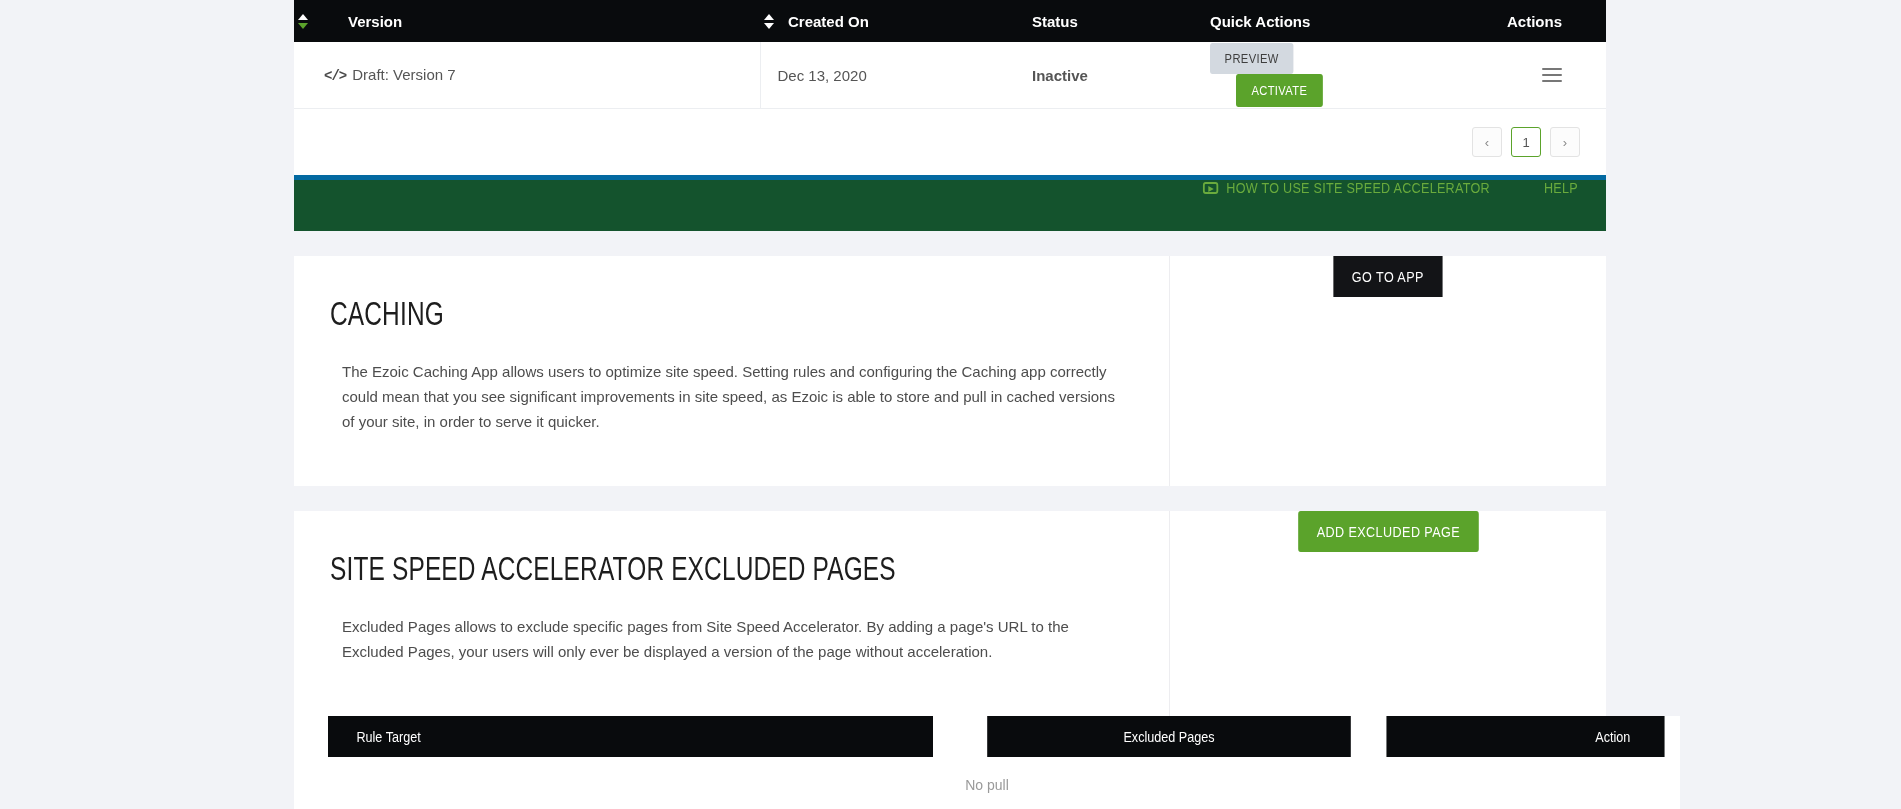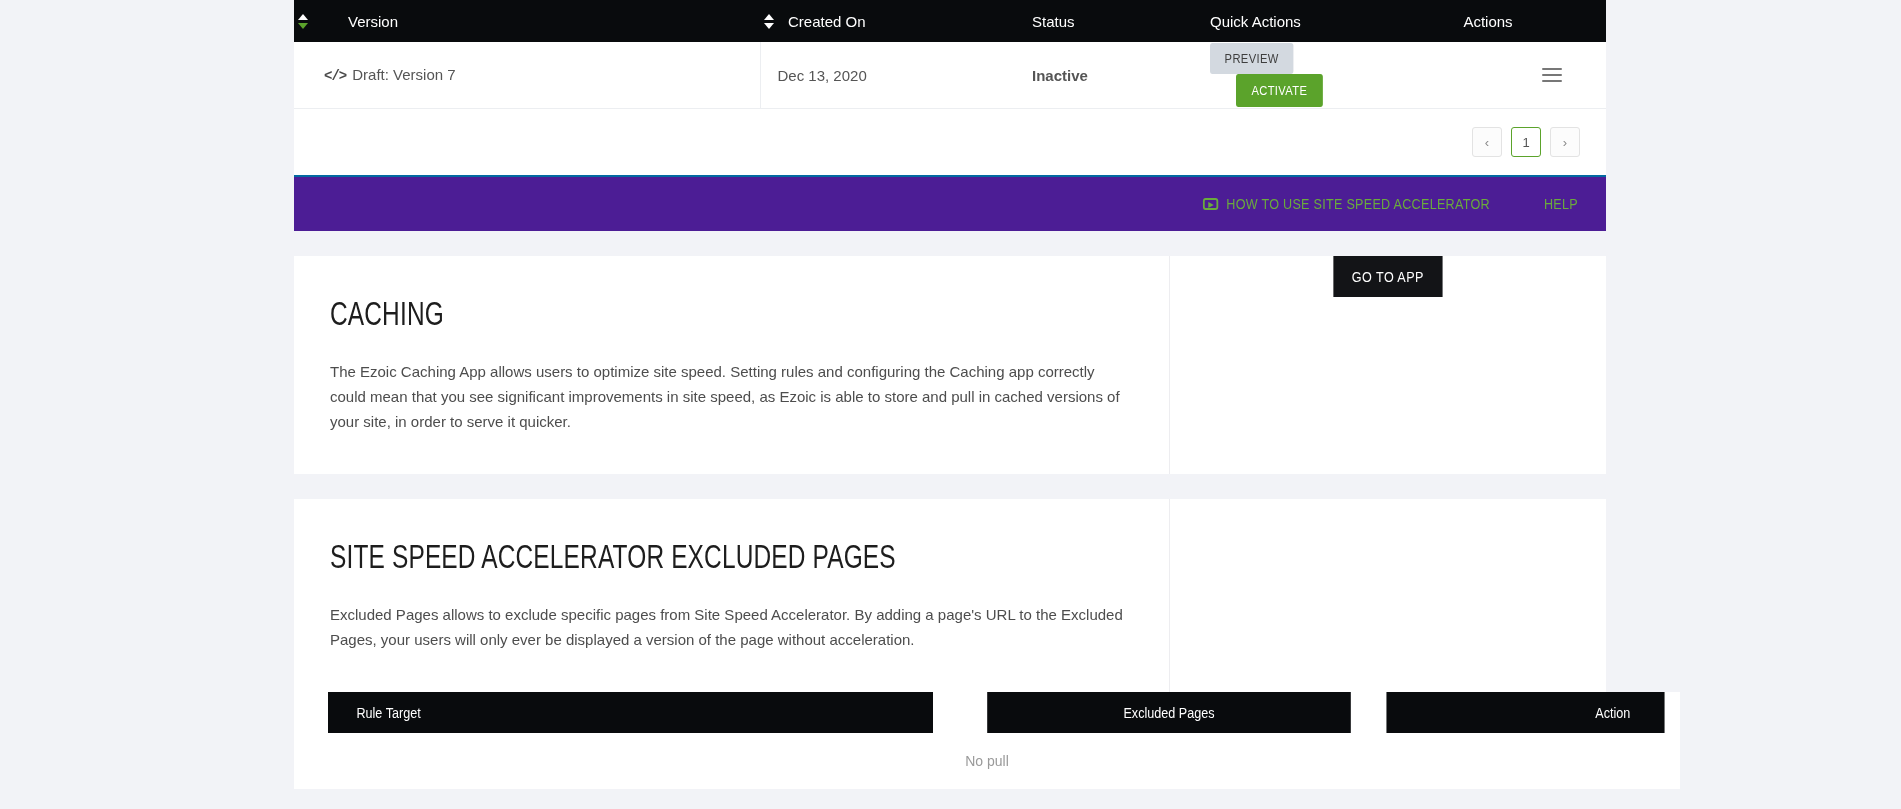"Version" table.vt thead th { font-weight: normal -> bold }
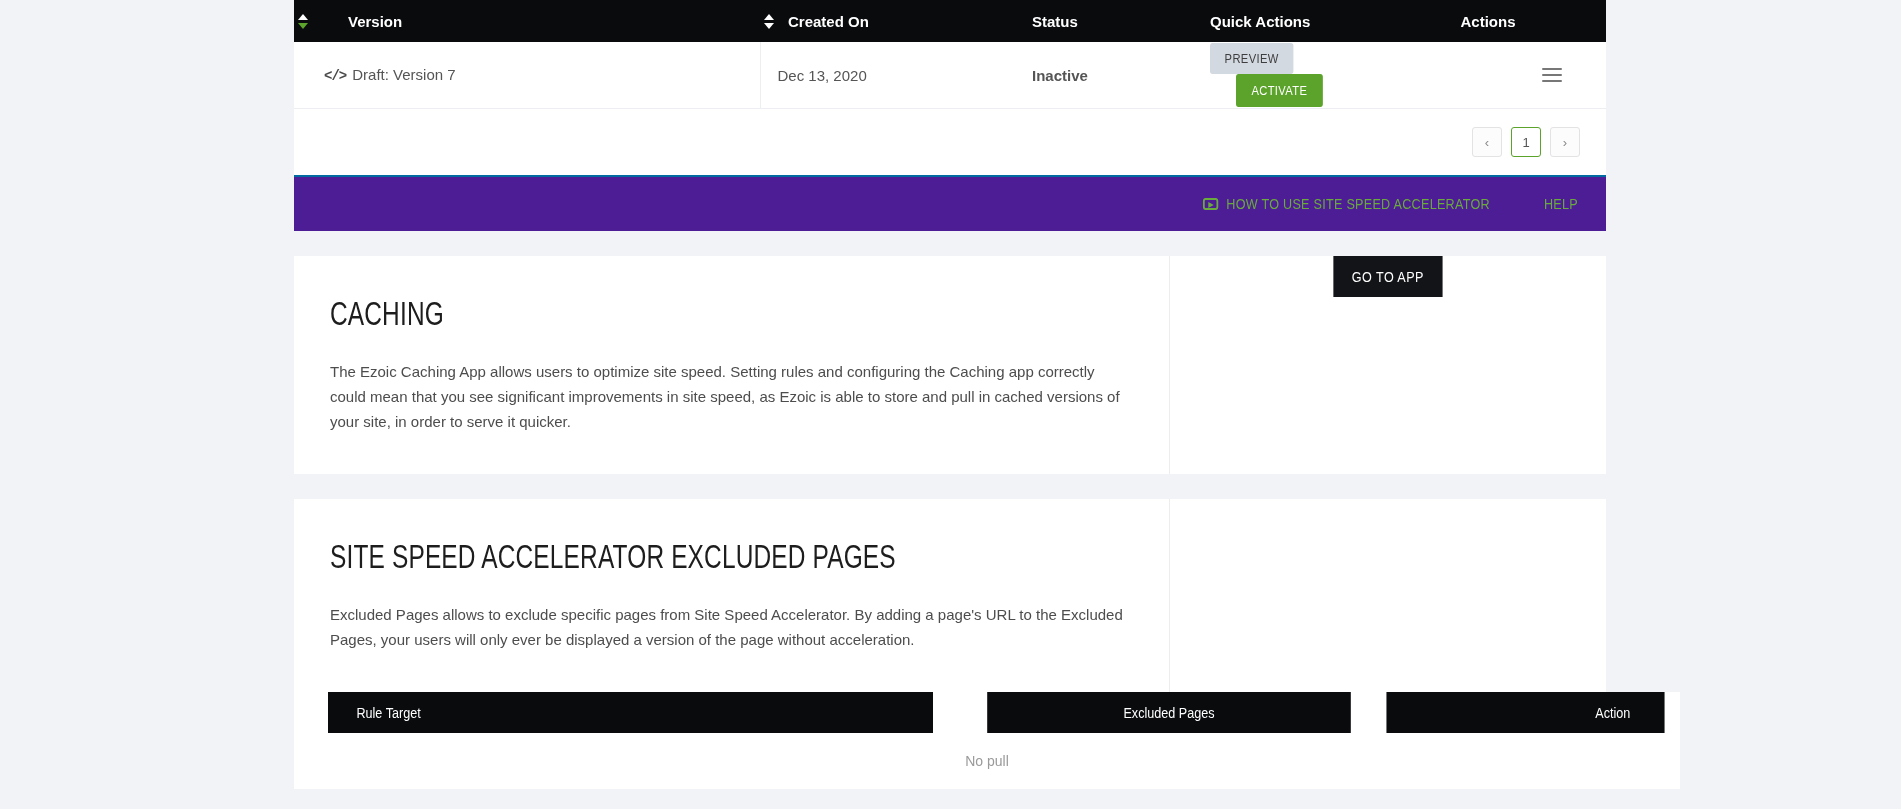"Actions" .th-actions .th-label { text-align: center -> right }
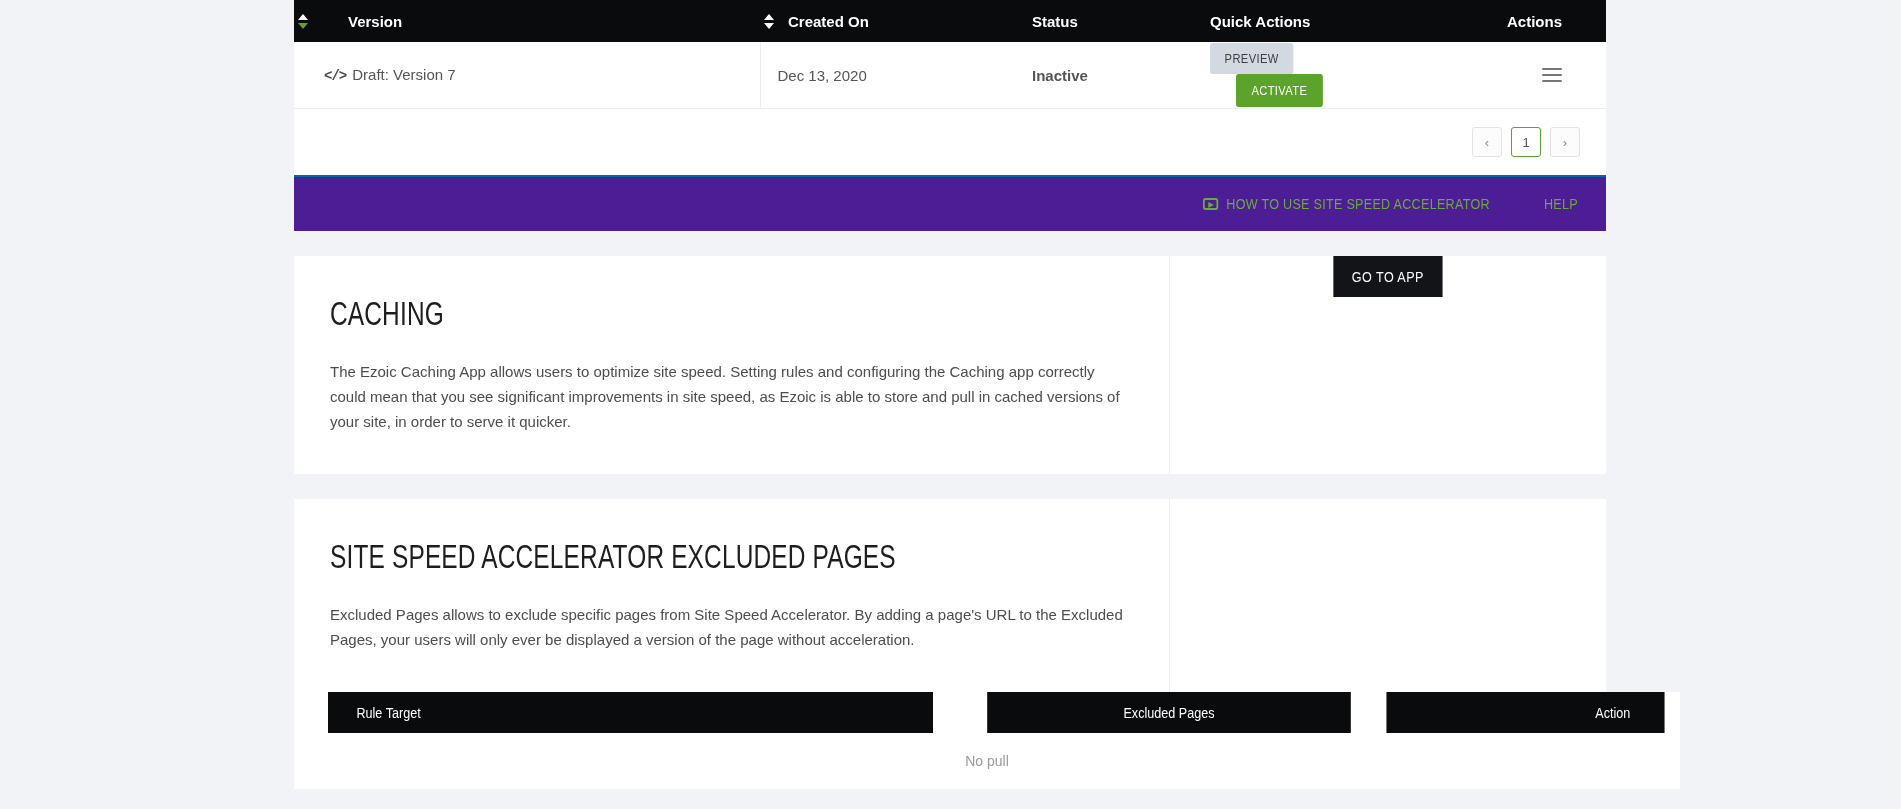"HOW TO USE SITE SPEED" .help-bar { align-items: center -> flex-start; background: #4c1d95 -> #14532d; border-top: 2px solid #0369a1 -> 5px solid #0369a1 }
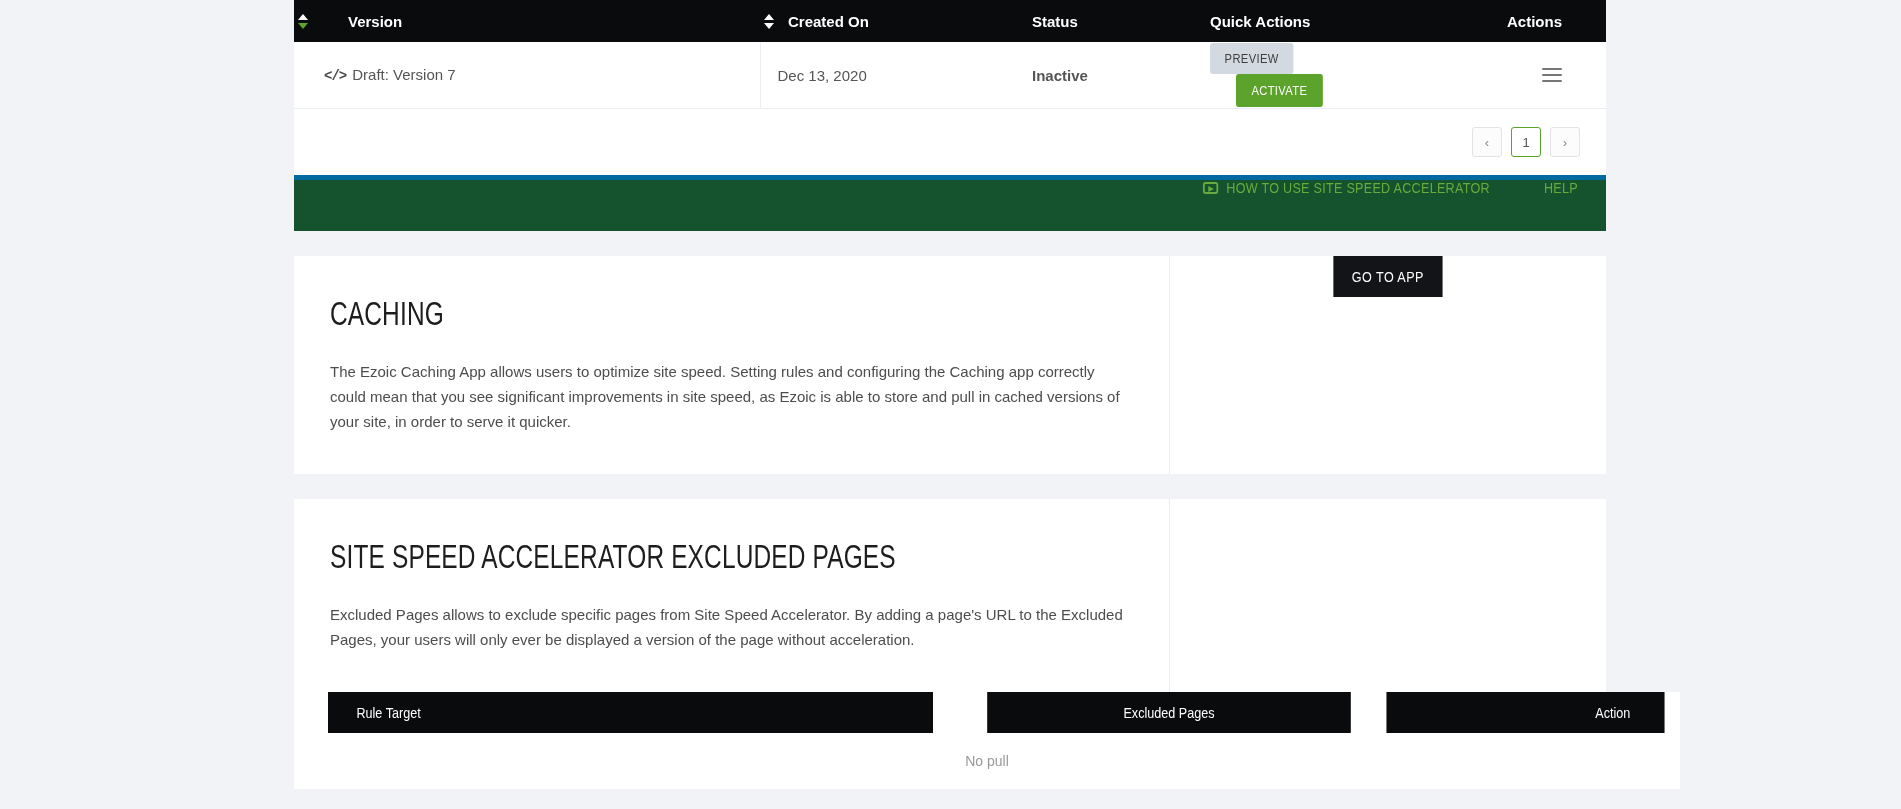"The Ezoic Caching App allows" .panel-body { margin: 0 -> 12px }
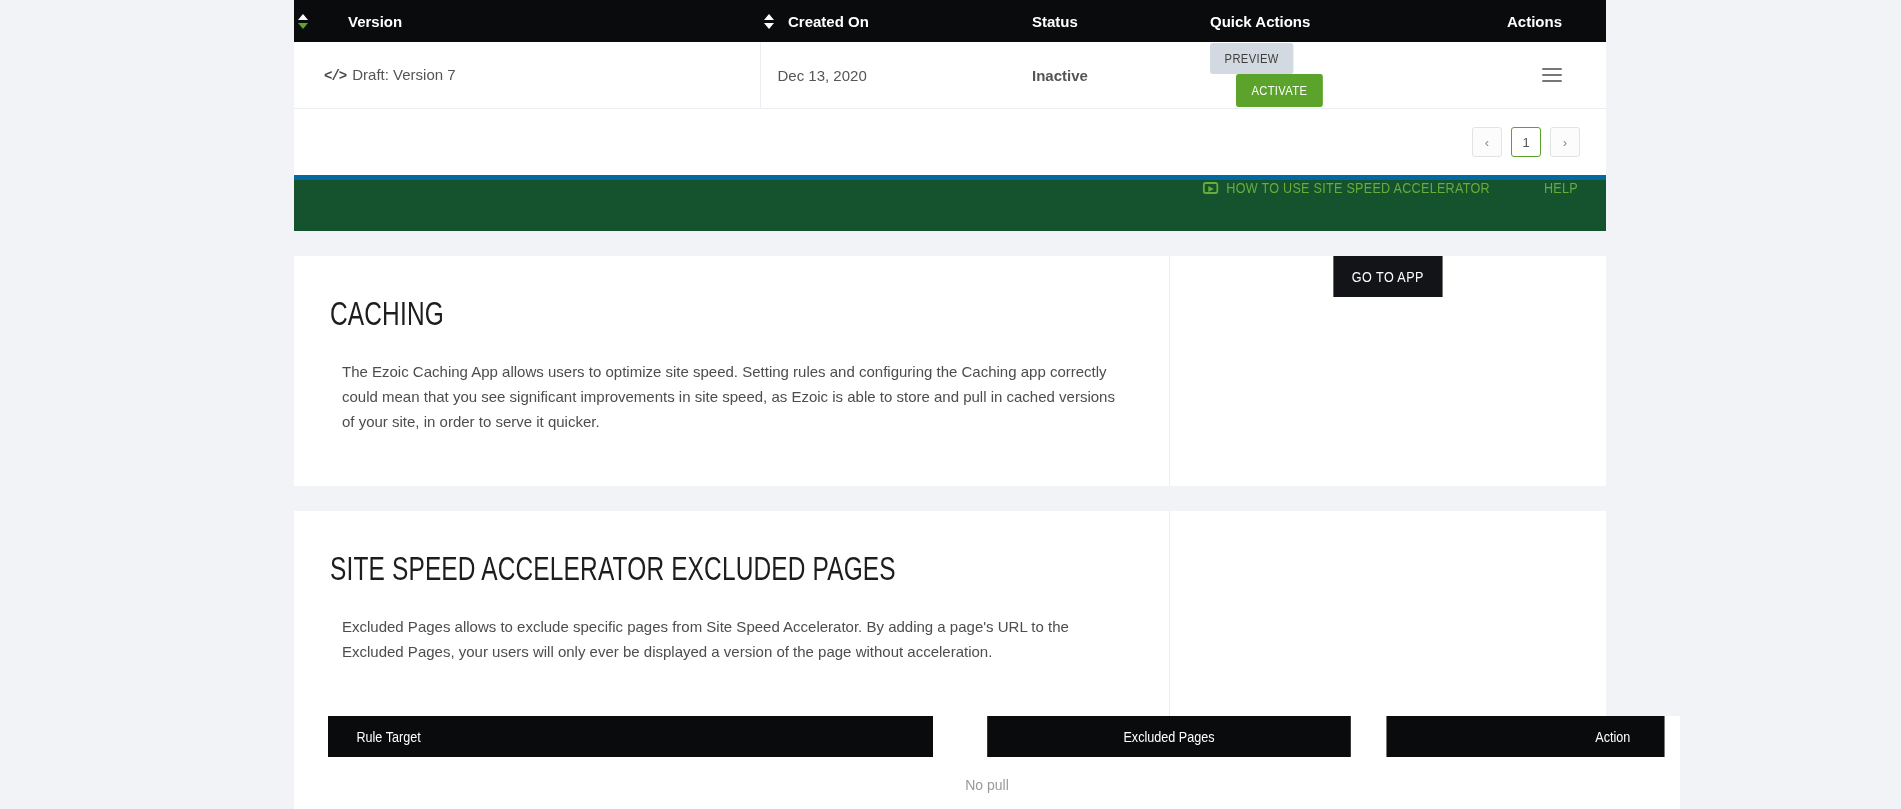"ADD EXCLUDED PAGE" div.panel-right { html: none -> <div> <div> <button>ADD EXCLUDED PAGE</button> </div> </div> }
